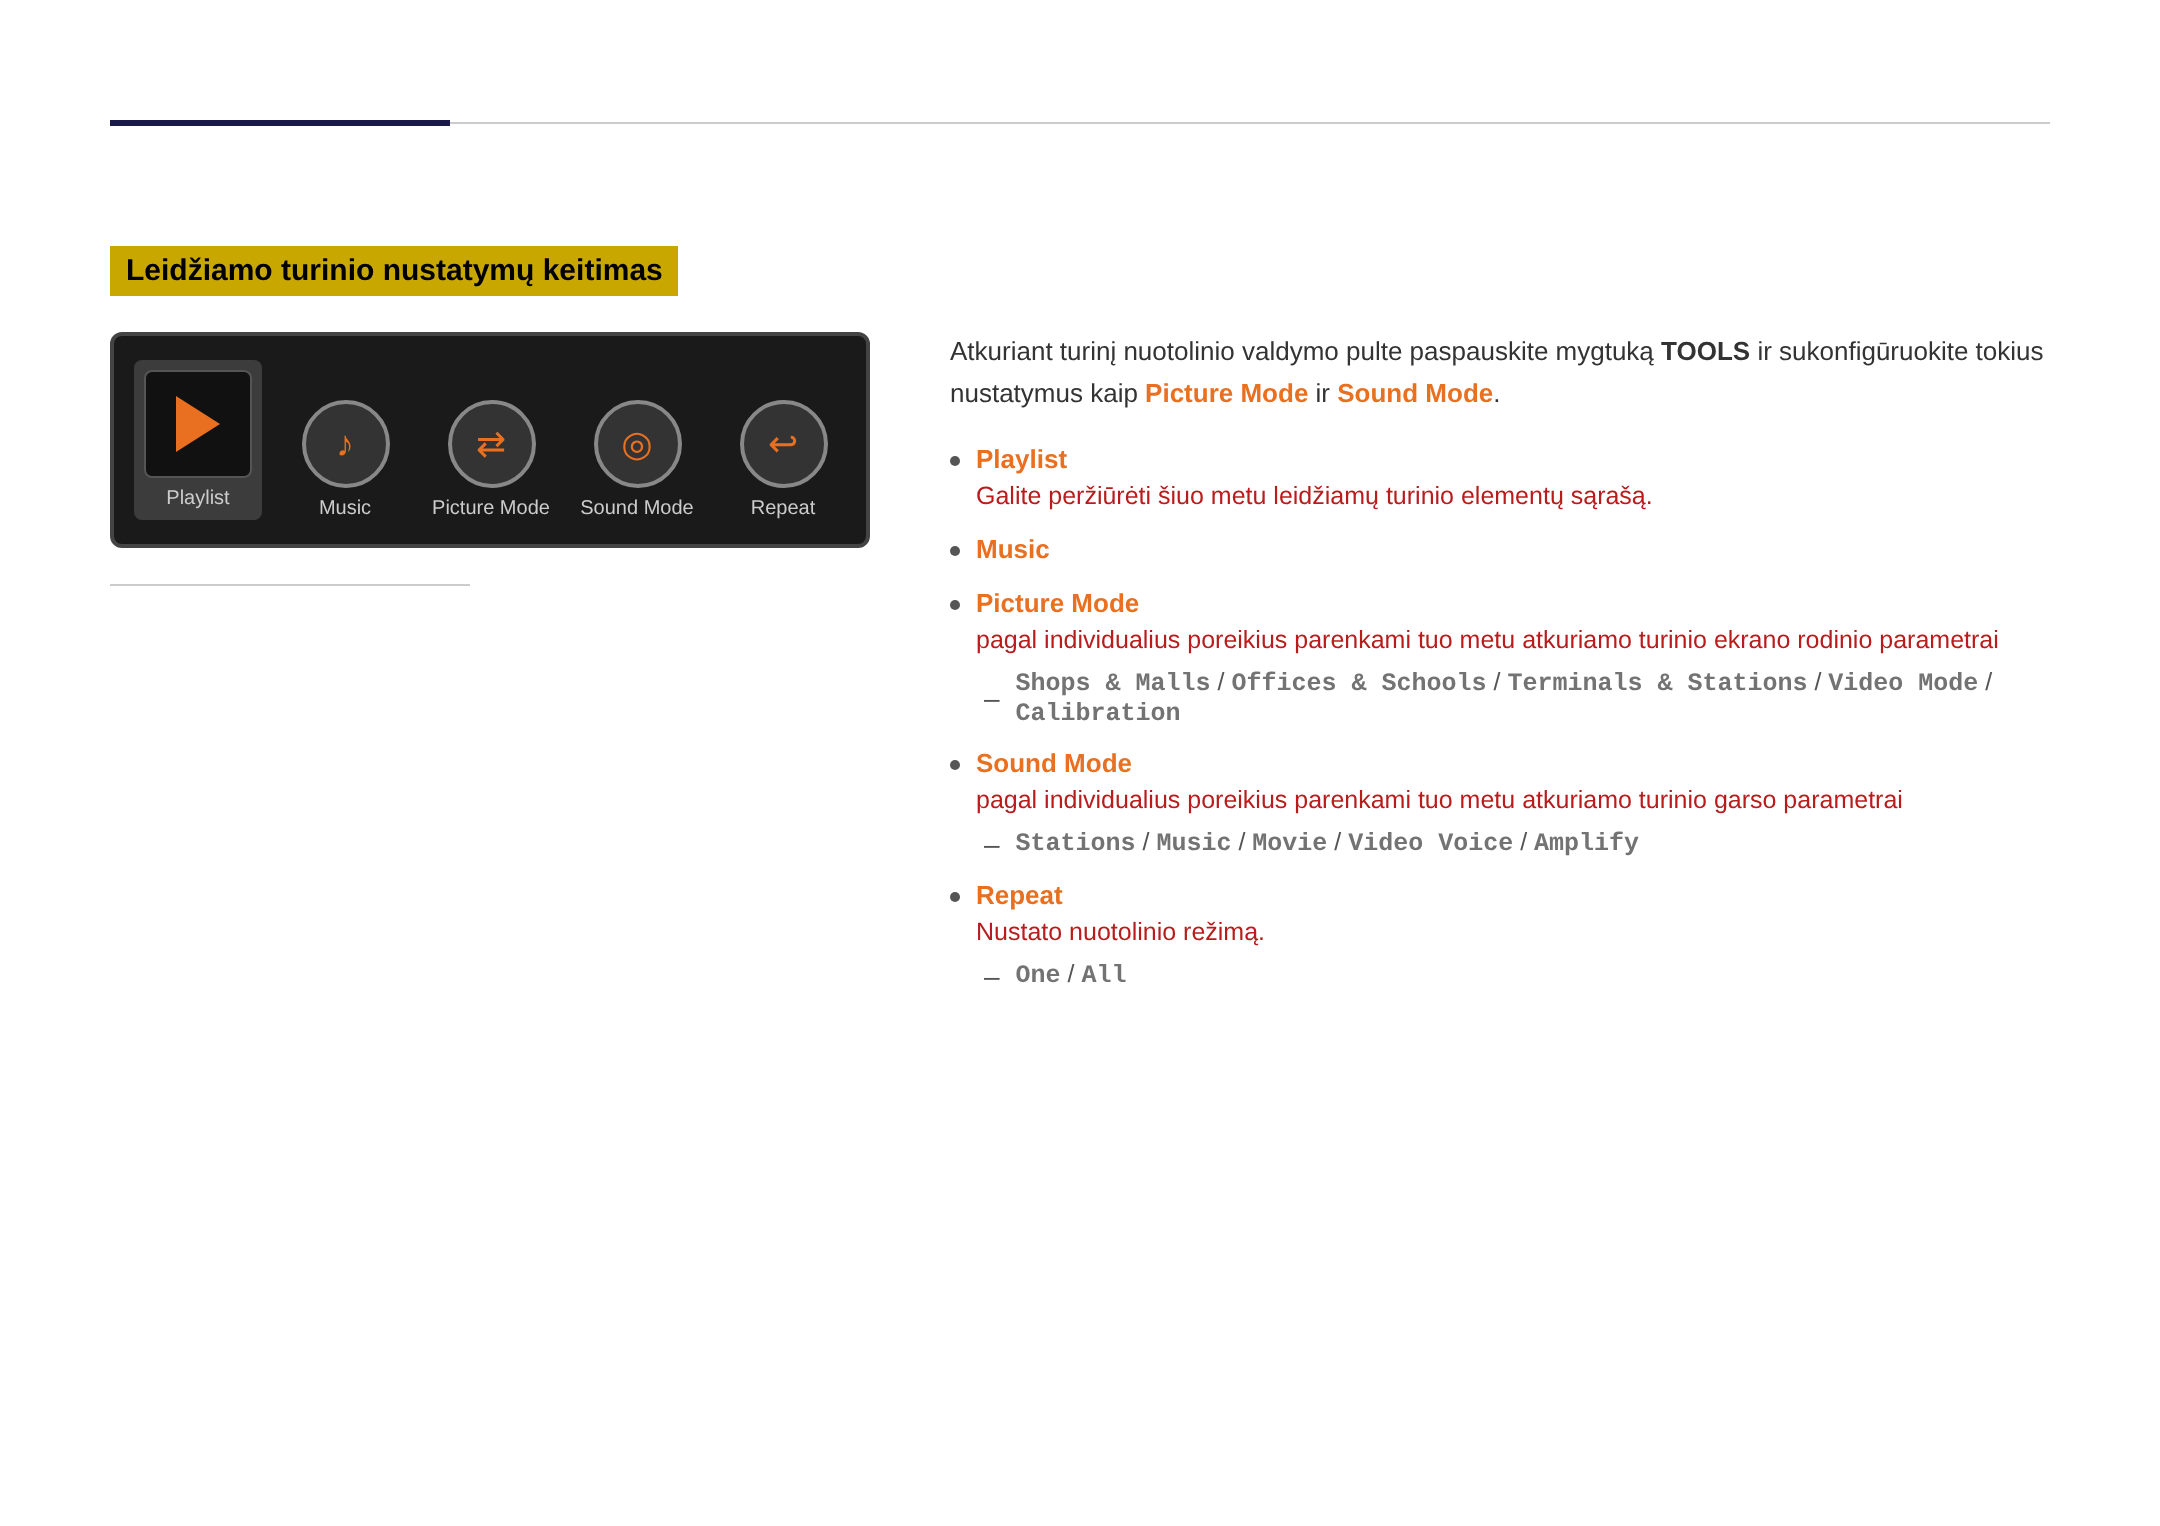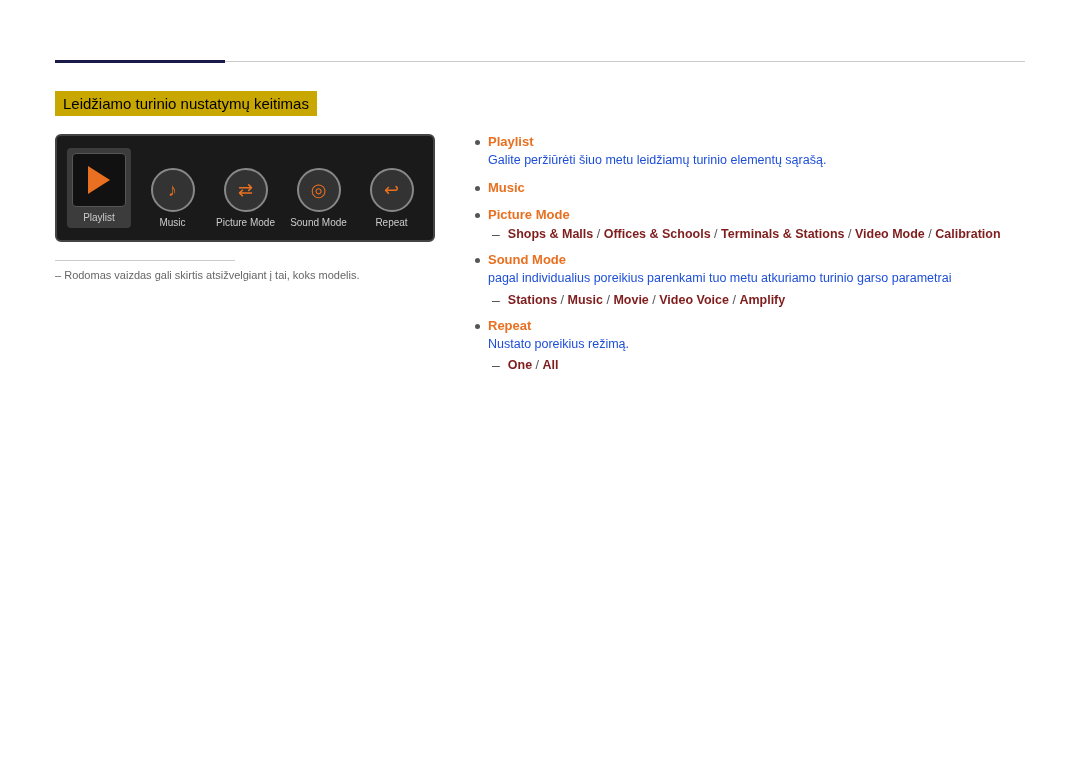"Leidžiamo turinio nustatymų keitimas" .section-title { font-weight: normal -> bold; margin-top: none -> 32px }
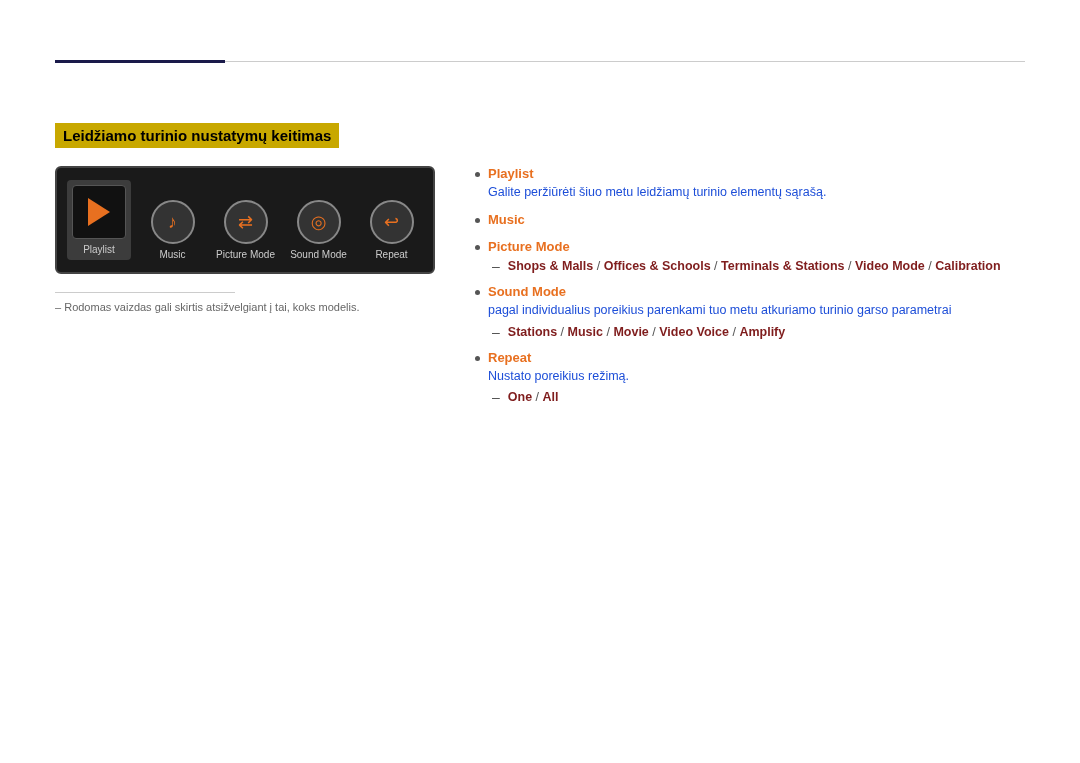"Atkuriant turinį nuotolinio valdymo" p.intro-text { html: none -> <p> <span>Atkuriant turinį nuotolinio valdymo pulte paspauskite mygtuką </span><span>TOOLS</span><span> ir sukonfigūruokite tokius nustatymus kaip </span><span>Picture Mode</span><span> ir </span><span>Sound Mode</span><span>.</span> </p> }
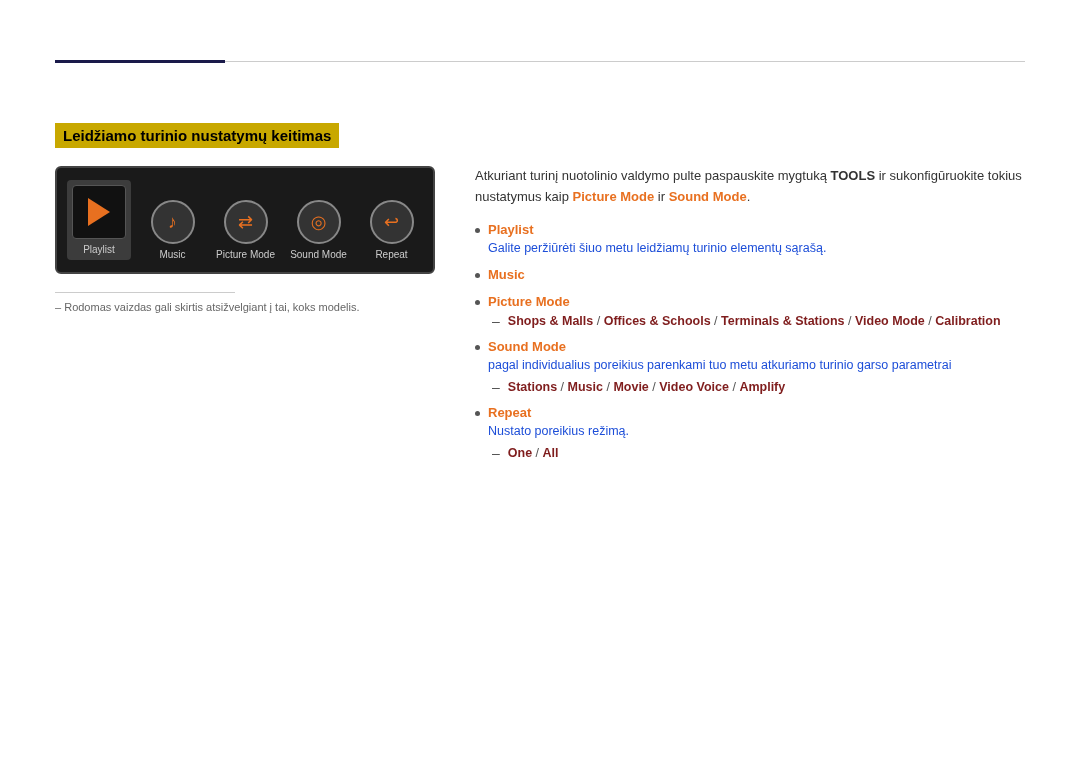"Galite peržiūrėti šiuo metu leidžiamų" .bullet-desc { color: #1d4ed8 -> #b91c1c }
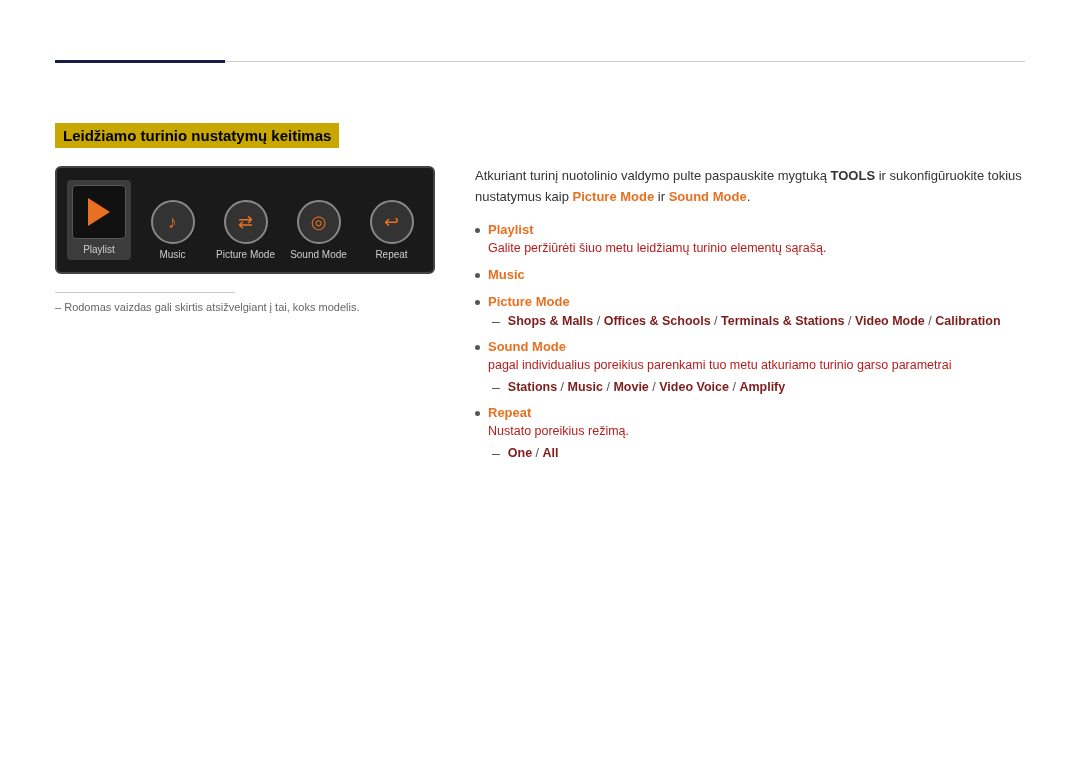"– Rodomas vaizdas gali skirtis" p.note-text { html: <p> <span>– </span> <span>Rodomas vaizdas gali skirtis atsižvelgiant į tai, koks modelis.</span> </p> -> none }
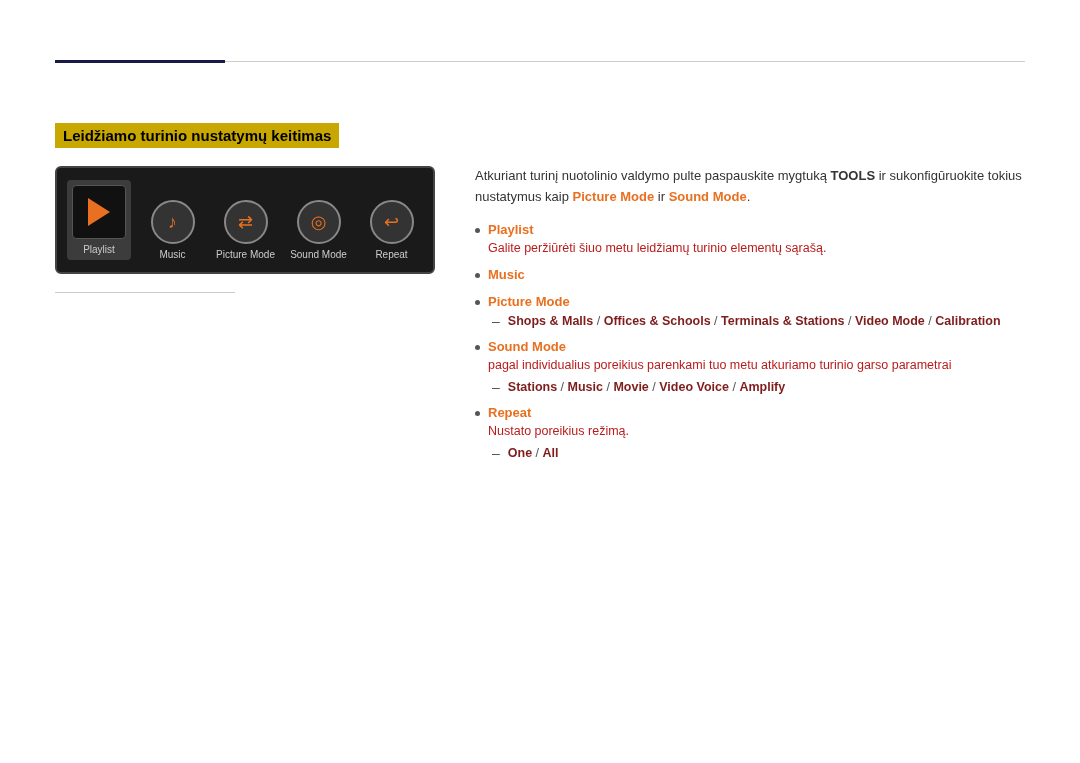"pagal individualius poreikius parenkami tuo metu atkuriamo turinio" span.bullet-desc { html: none -> <span>pagal individualius poreikius parenkami tuo metu atkuriamo turinio ekrano rodinio parametrai</span> }
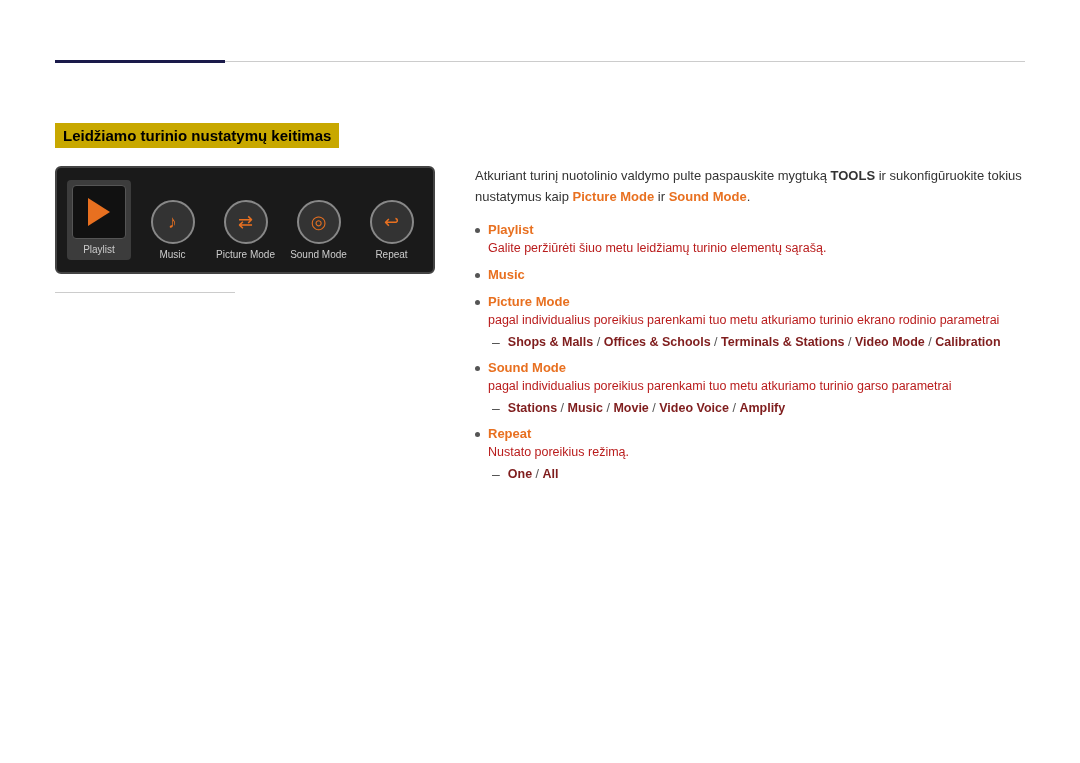"Shops & Malls" .sub-options .orange-link { color: #7f1d1d -> #737373; font-family: none -> Liberation Mono, monospace }
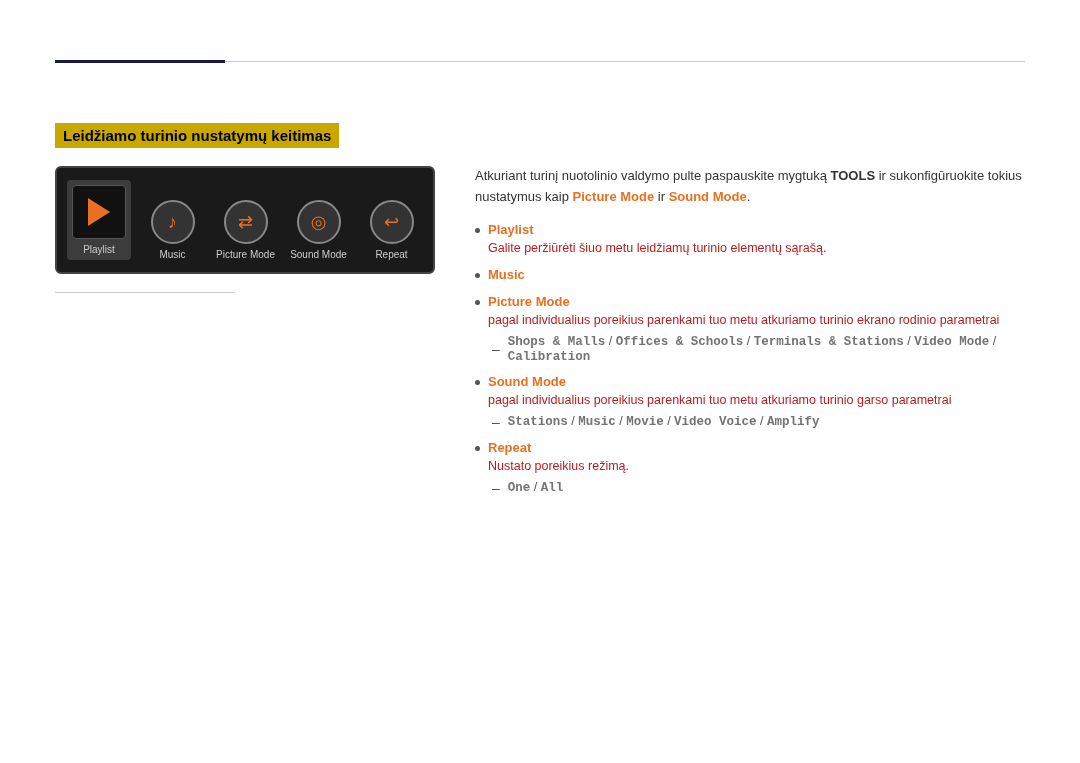"Nustato poreikius režimą." span.bullet-desc { text: poreikius -> nuotolinio }
